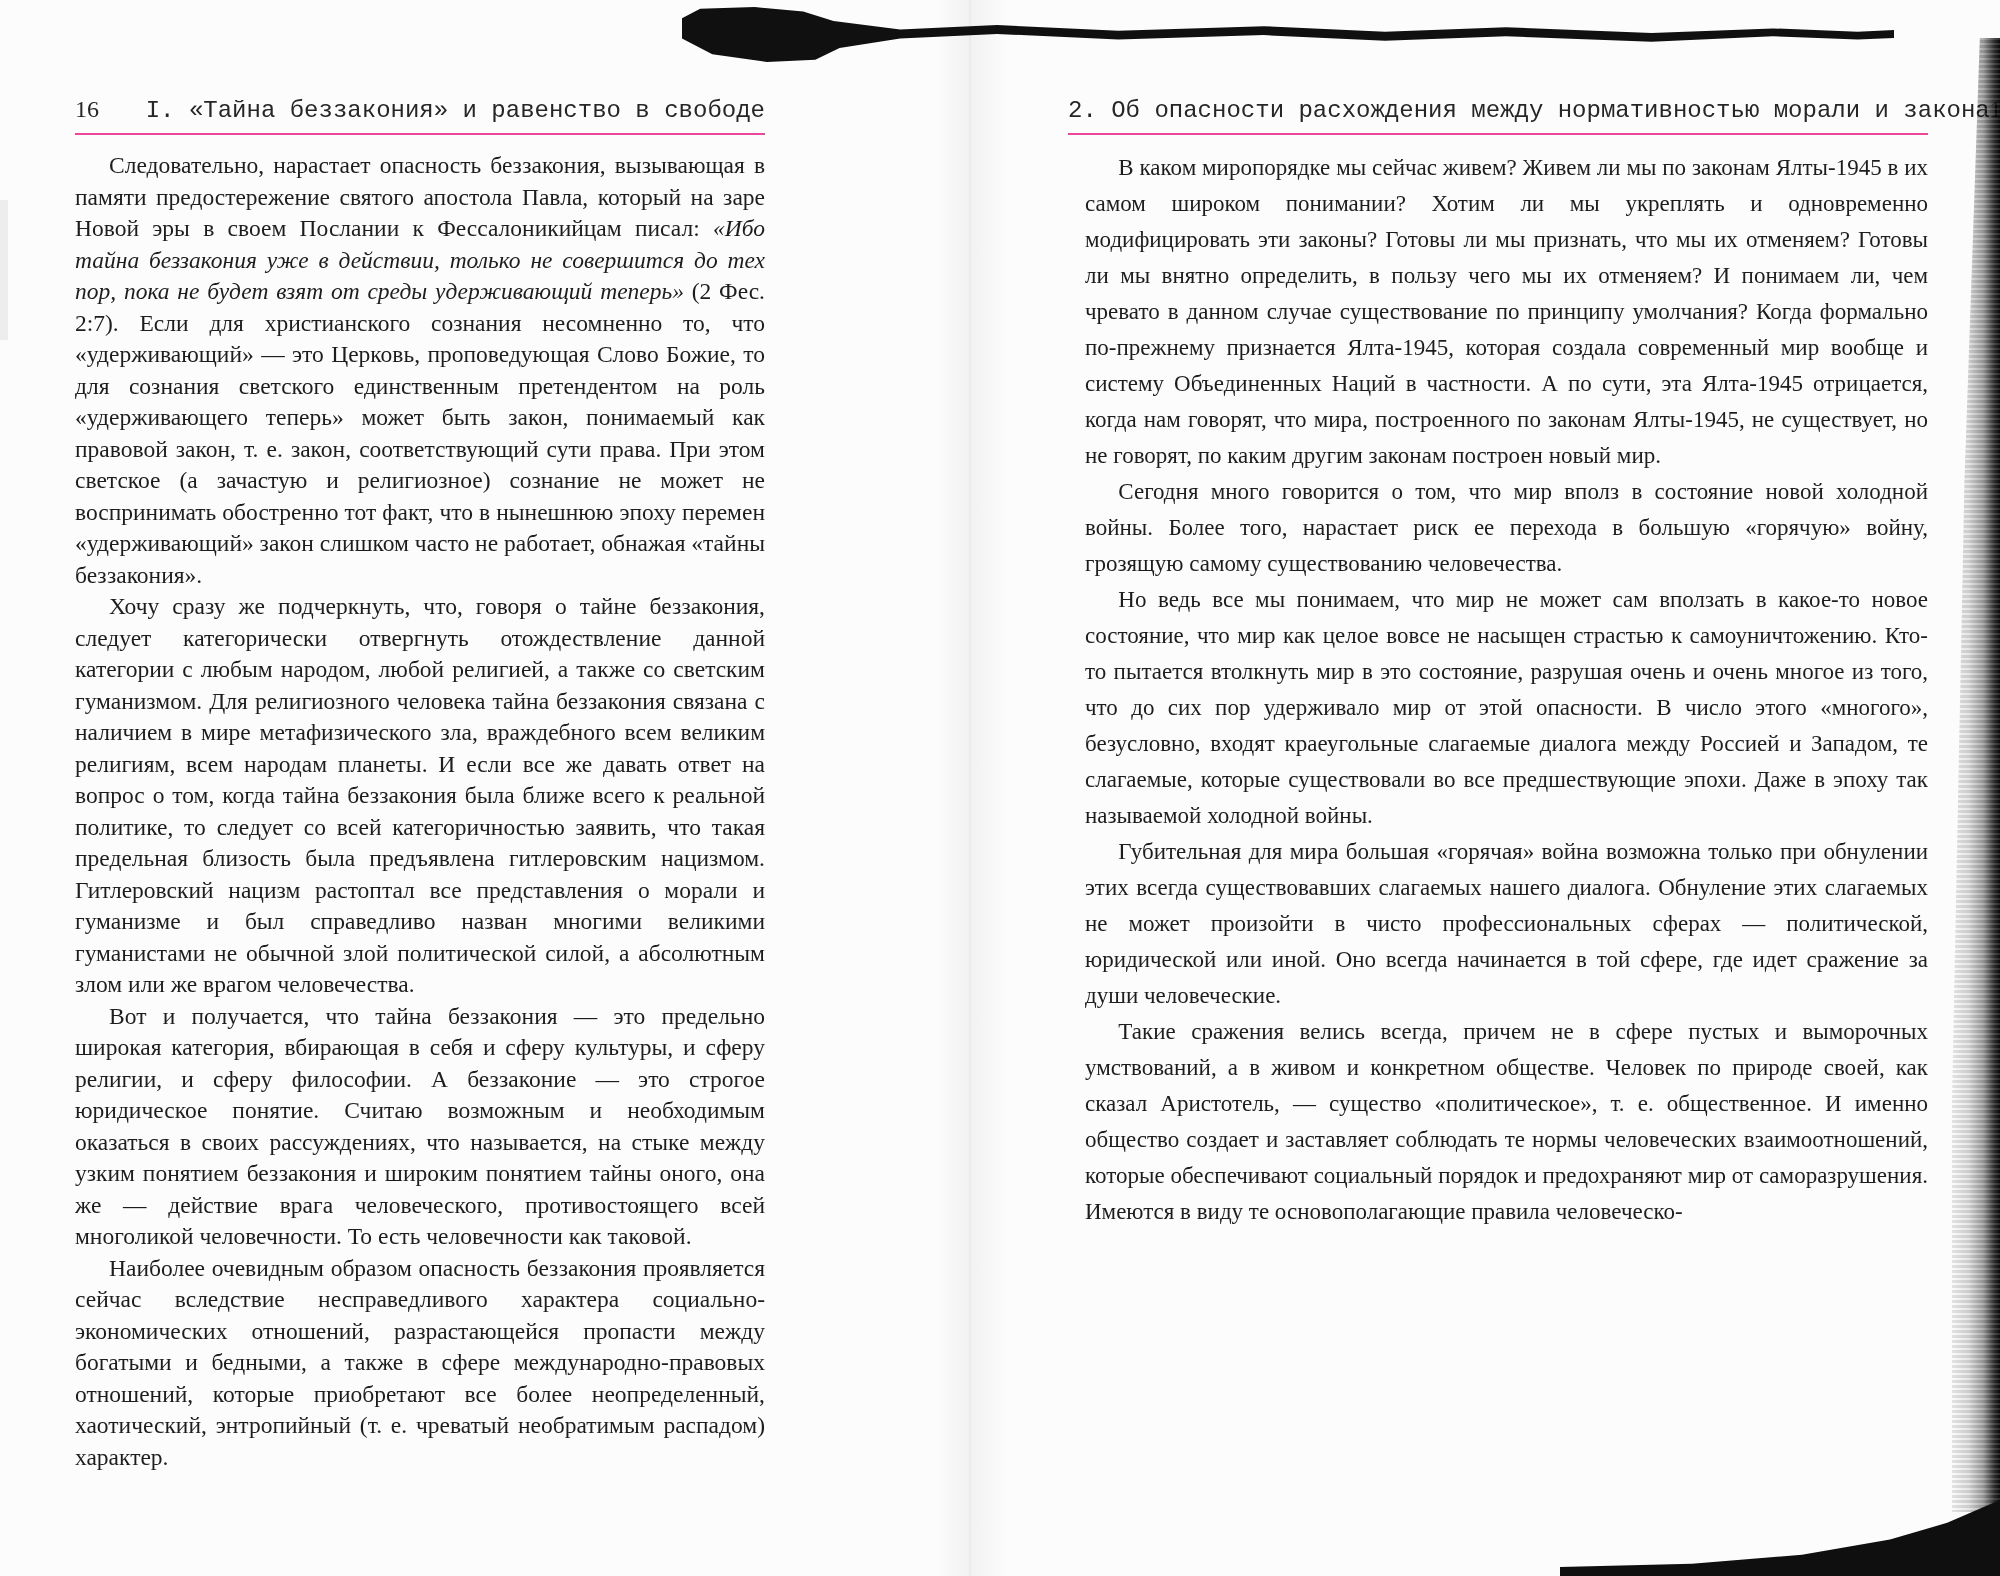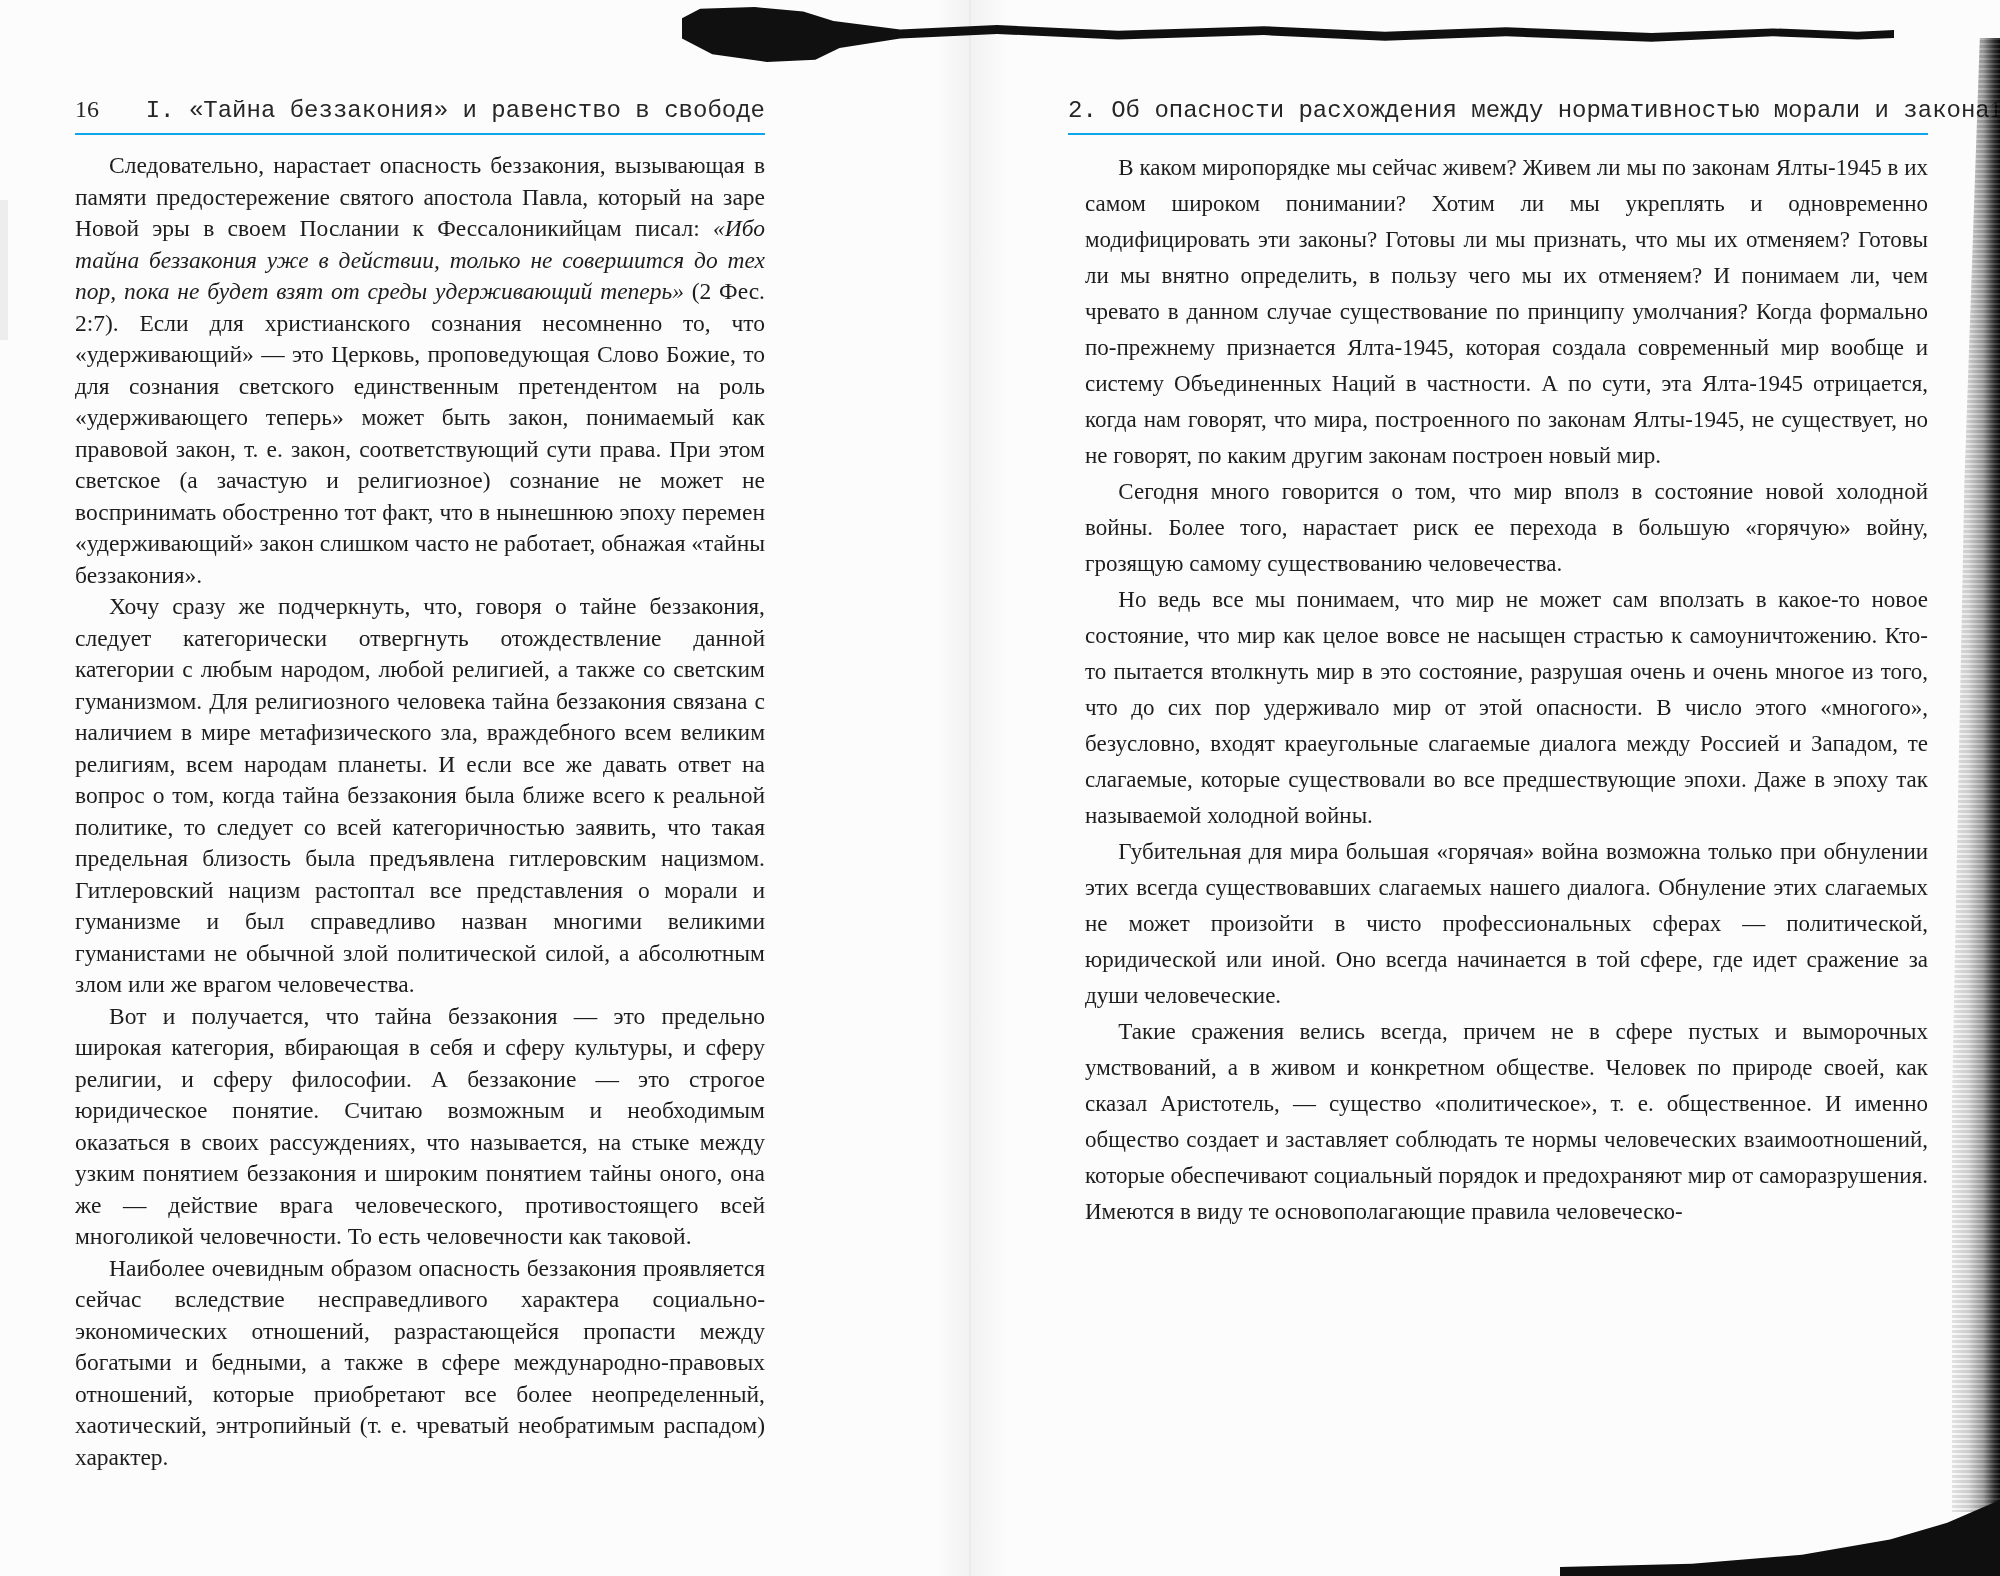"16" .page-header { border-bottom: 2px solid #0ea5e9 -> 2px solid #ec4899 }
